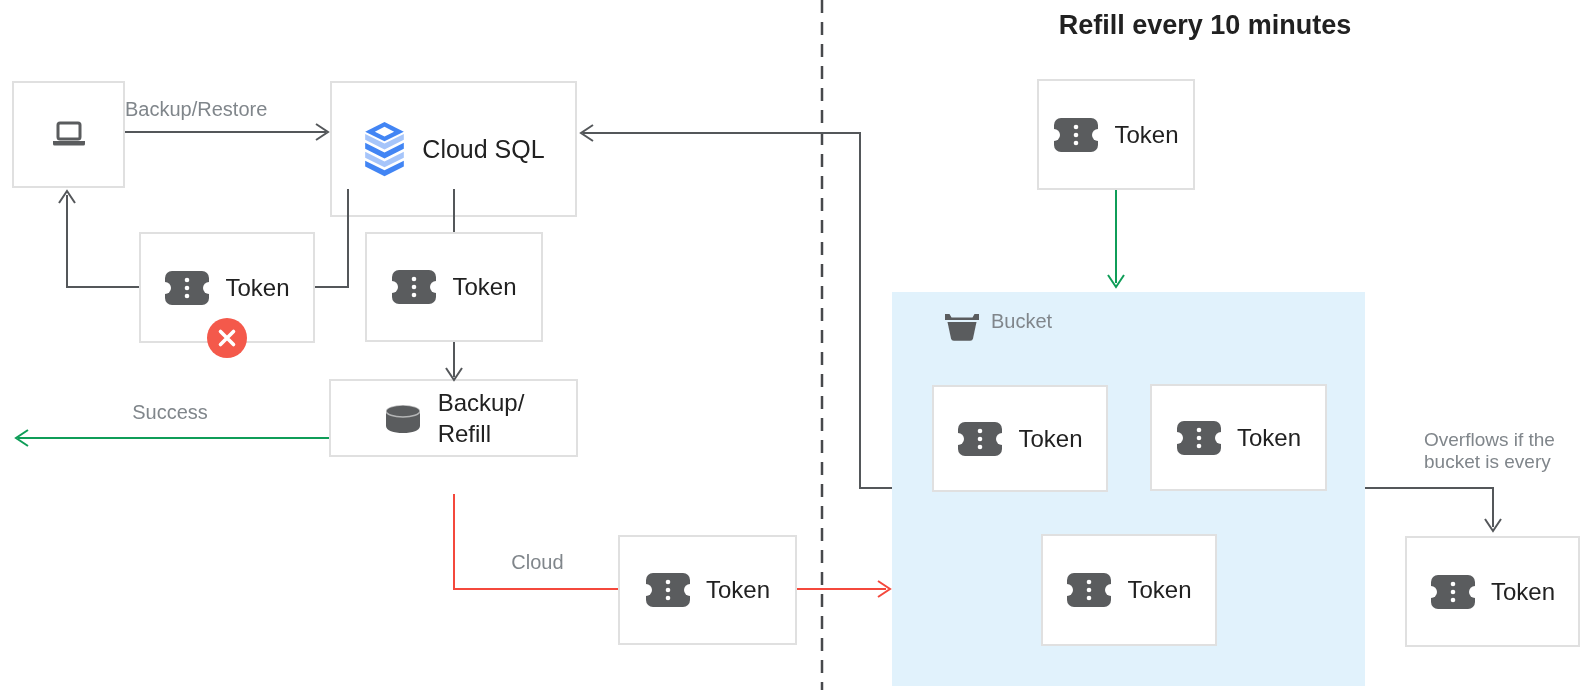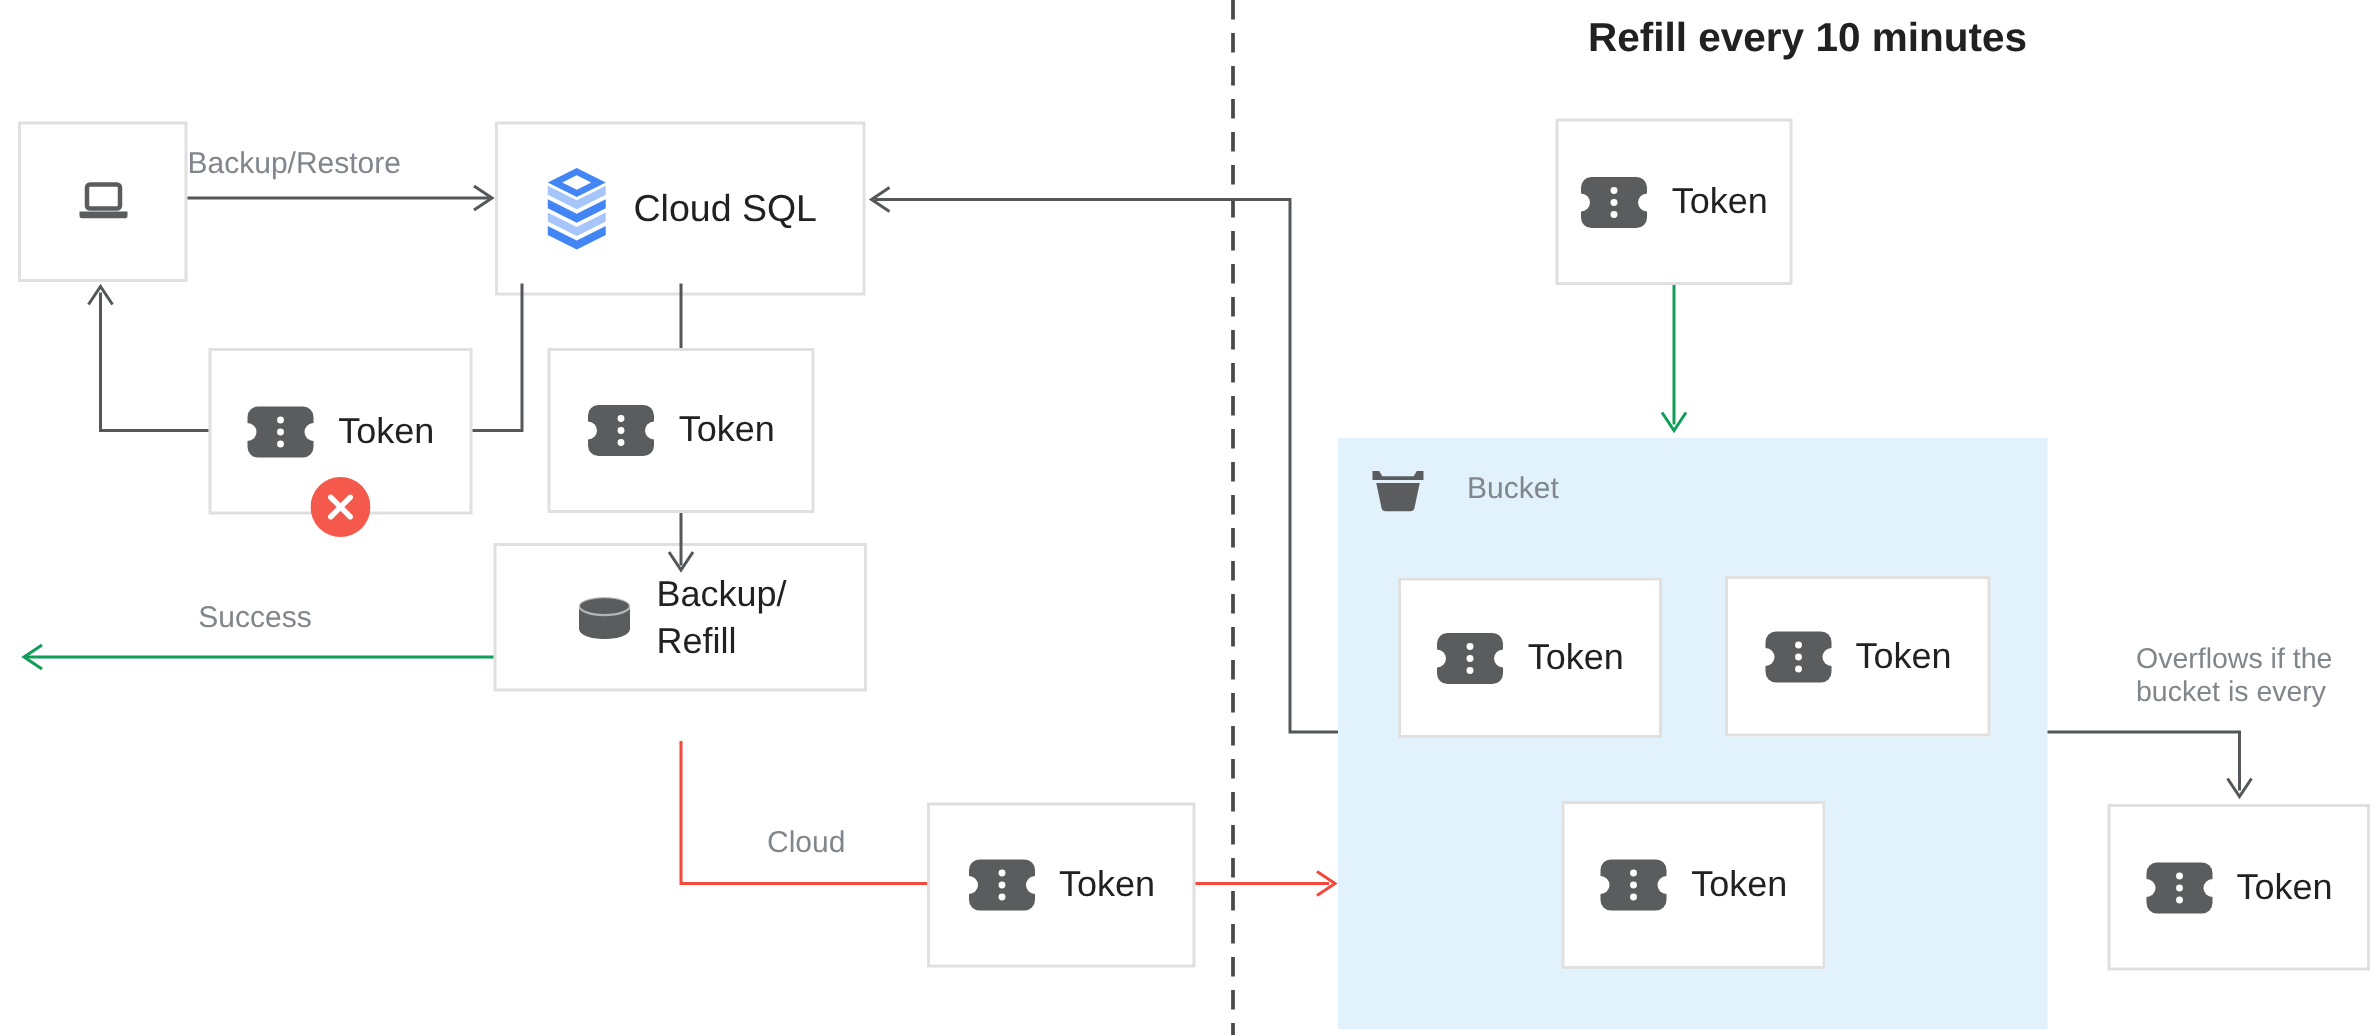"Cloud SQL" .n-cloudsql { height: 116px -> 136px }
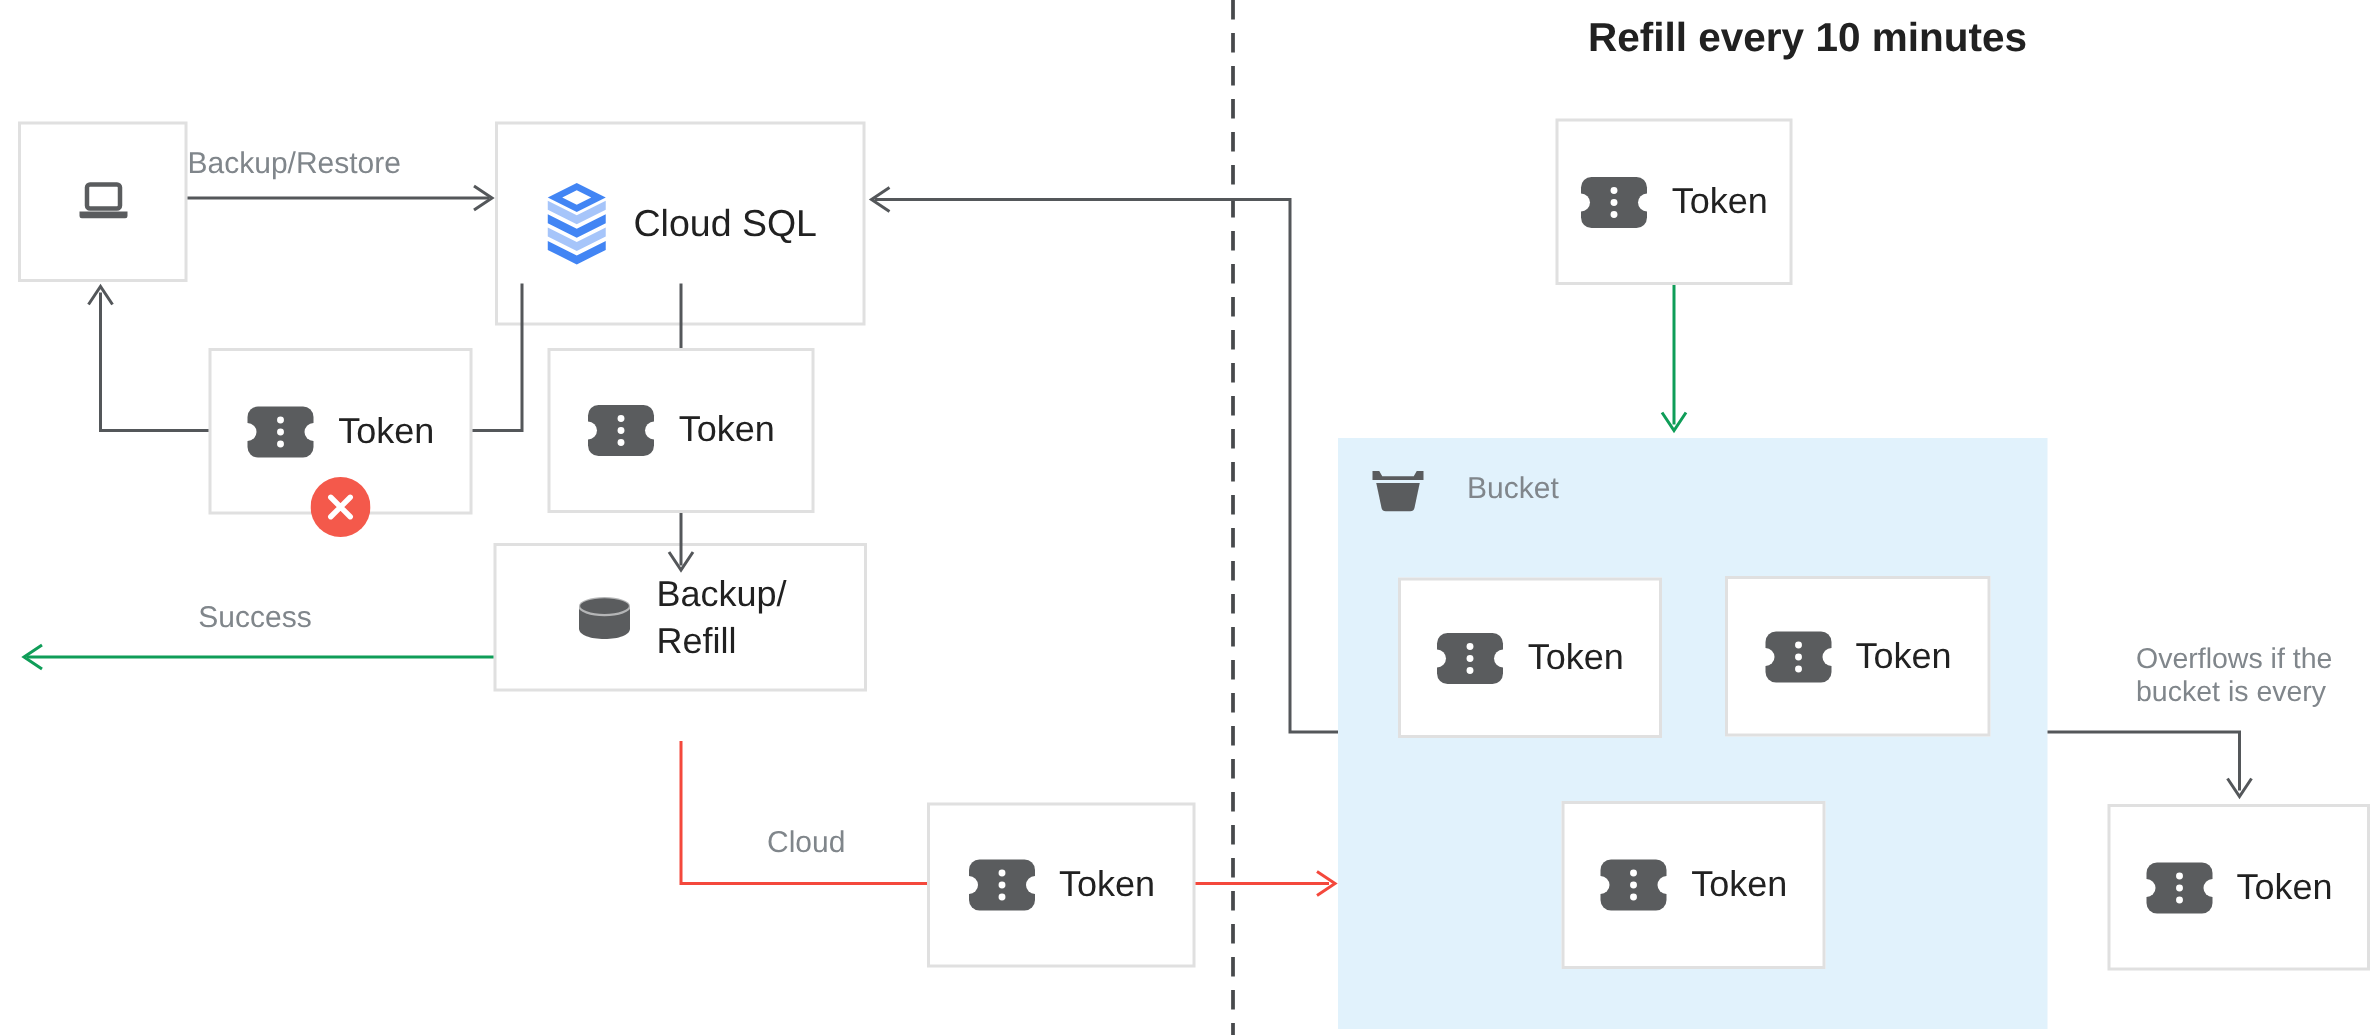"Bucket" .bucket-label { align-items: center -> flex-start; gap: 28px -> 11px; left: 914px -> 944px }
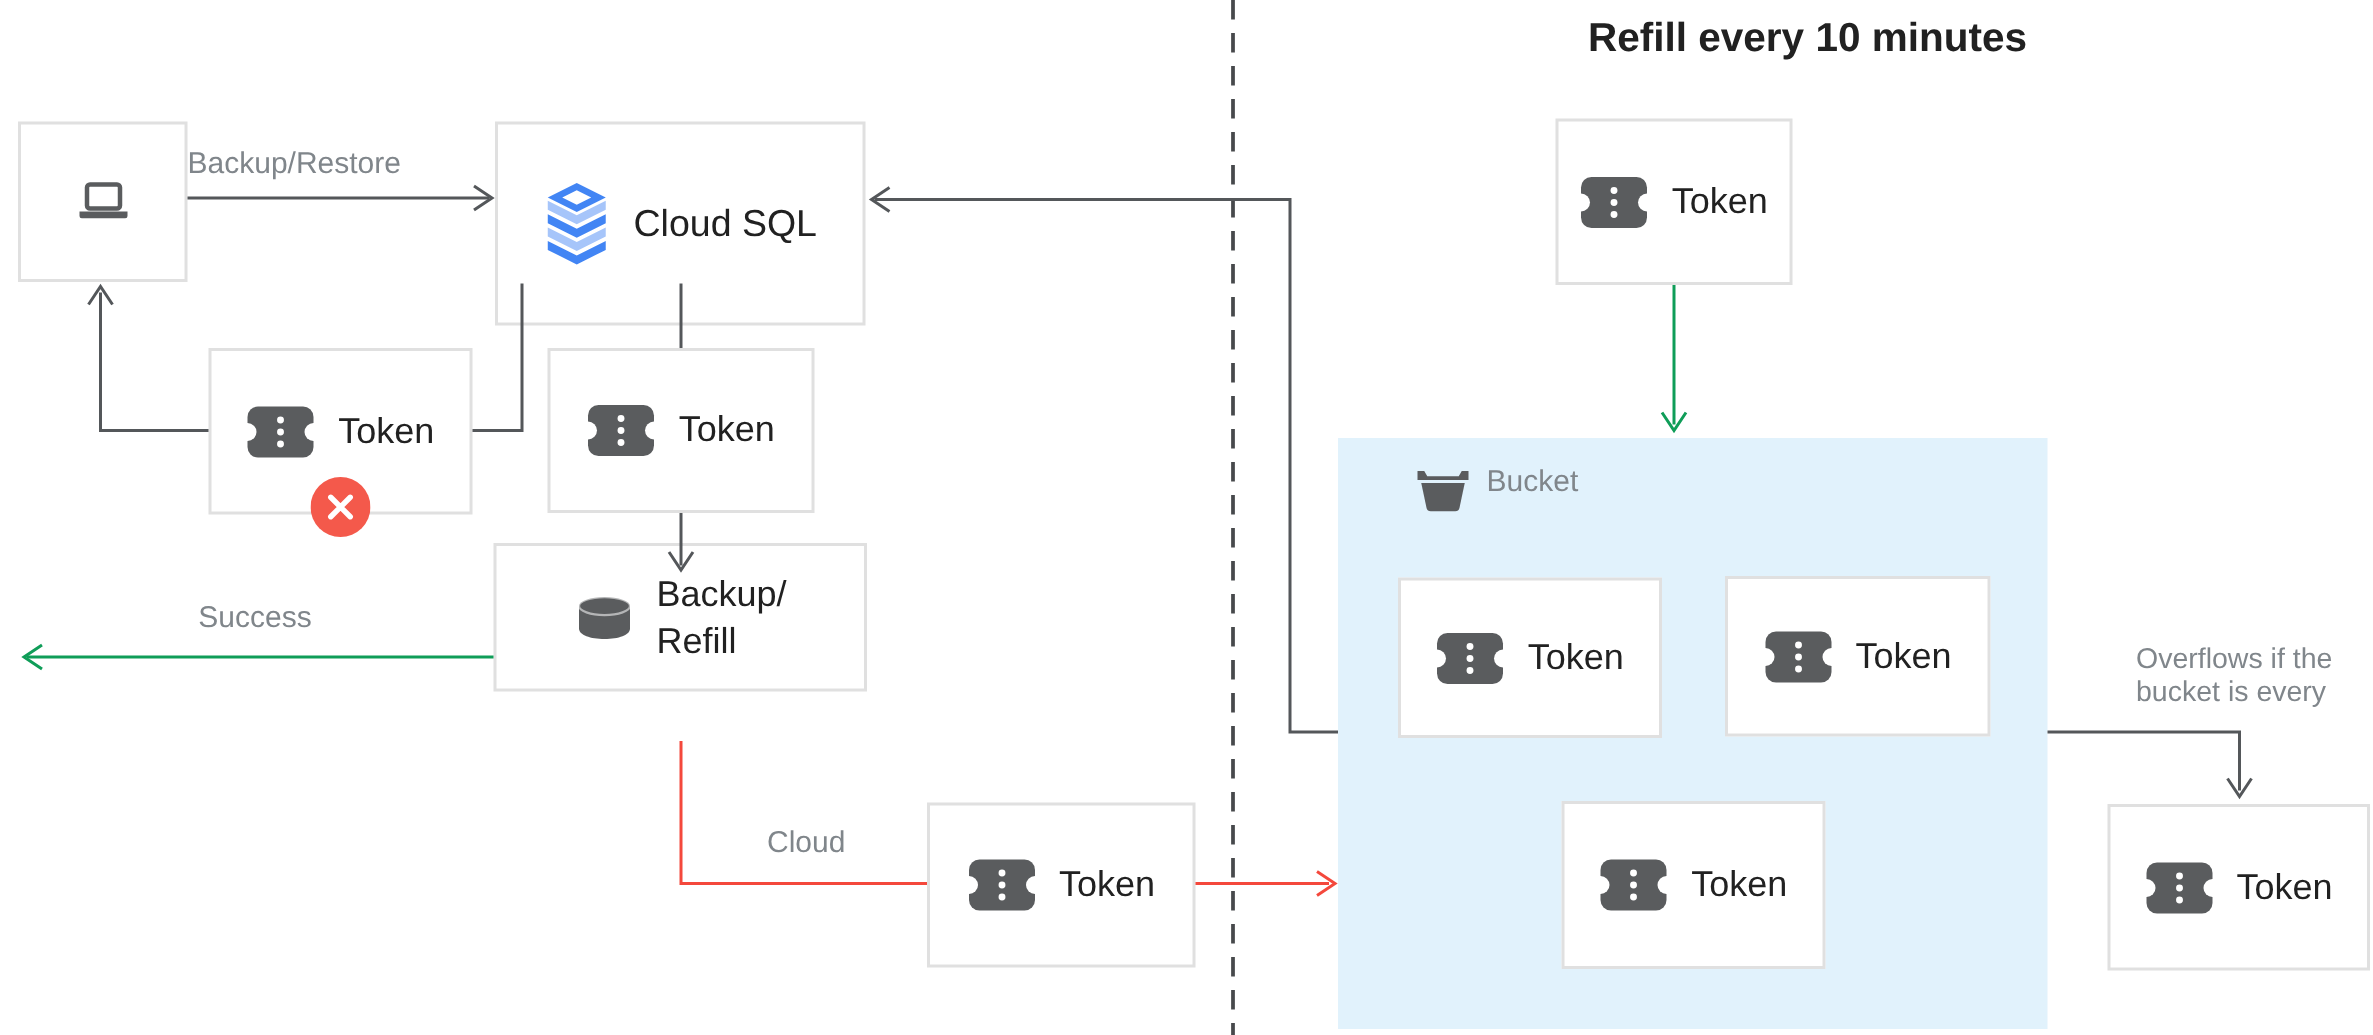"Backup/" .n-backup { height: 99px -> 78px; top: 362px -> 379px }
